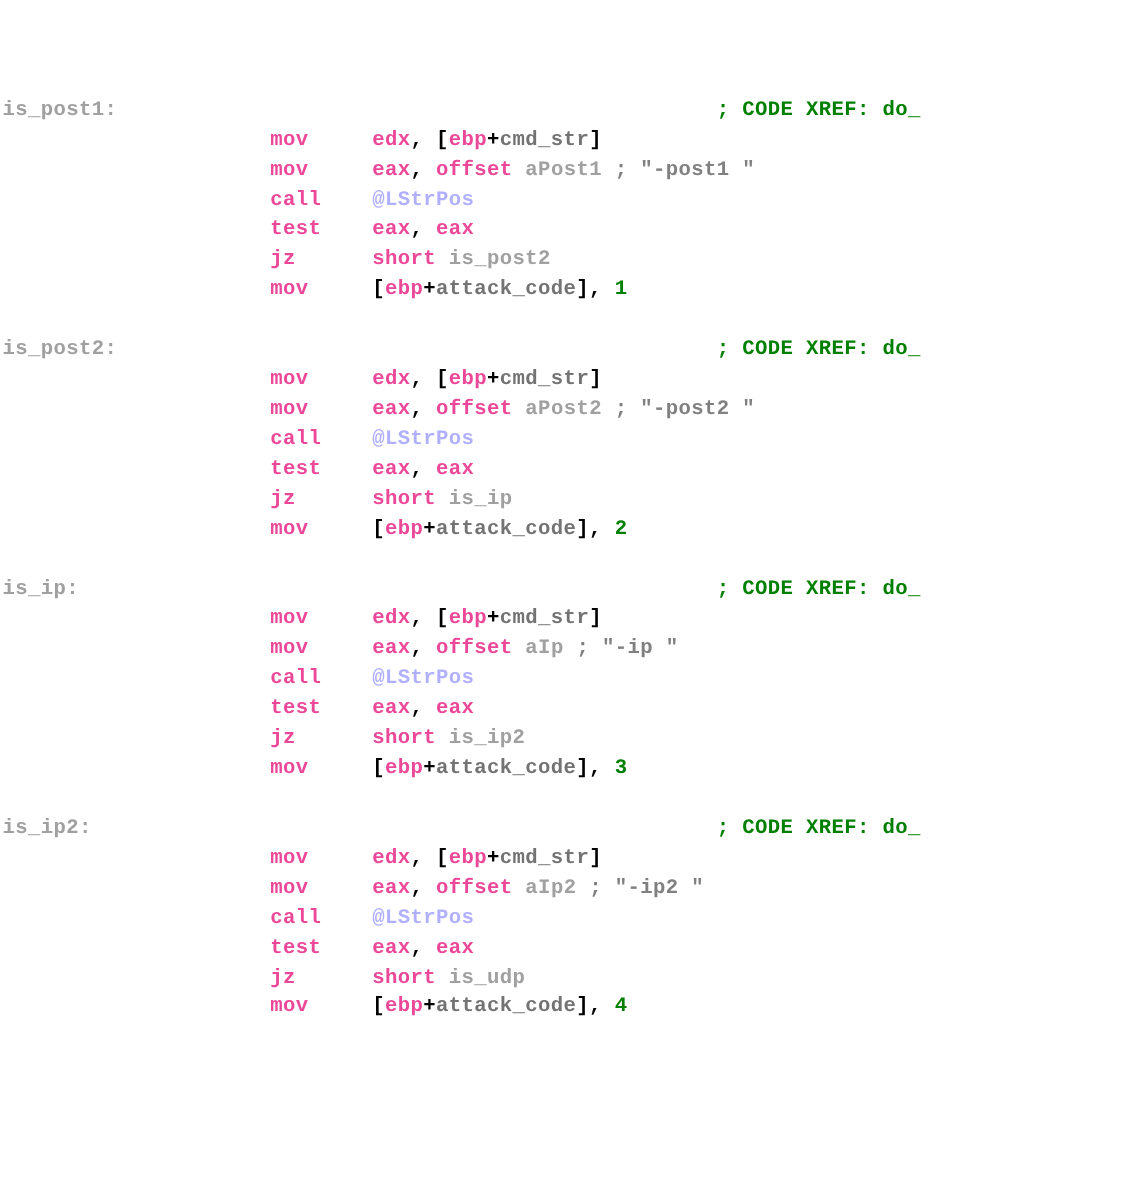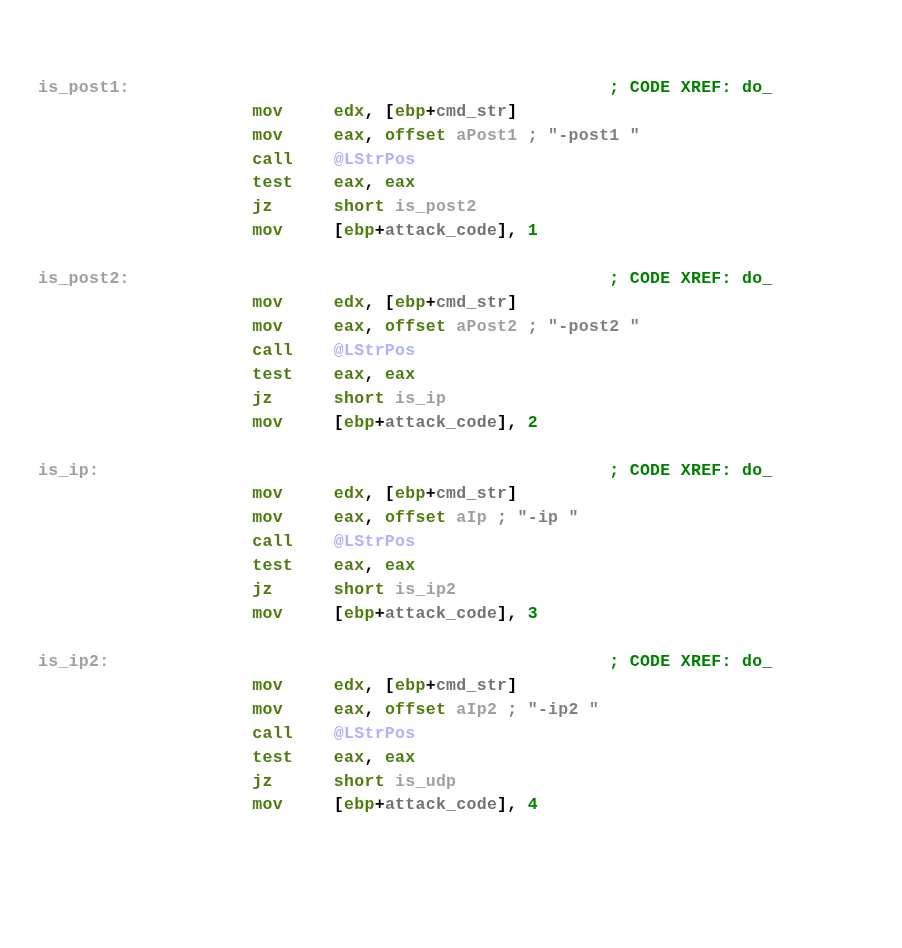"is_post1: ; CODE XREF: do_" .line { margin-left: 36px -> none }
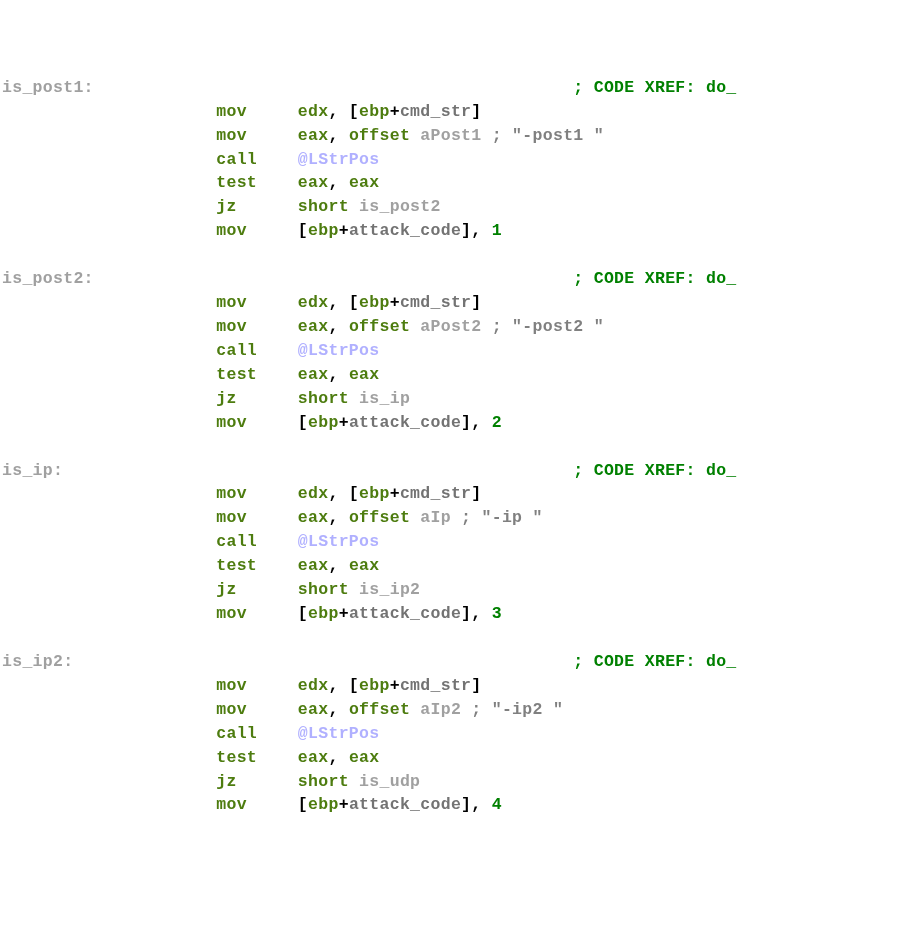"mov" .c-navy { color: #4d7c0f -> #ec4899 }
